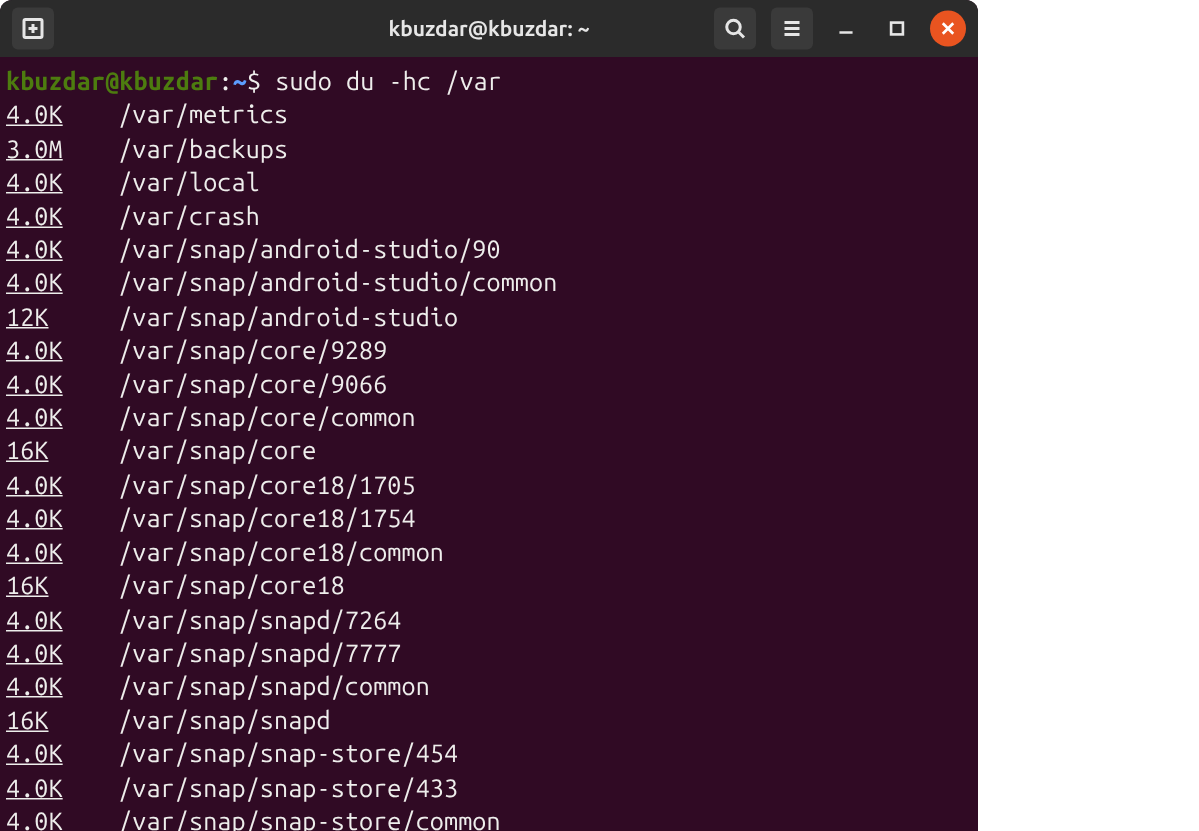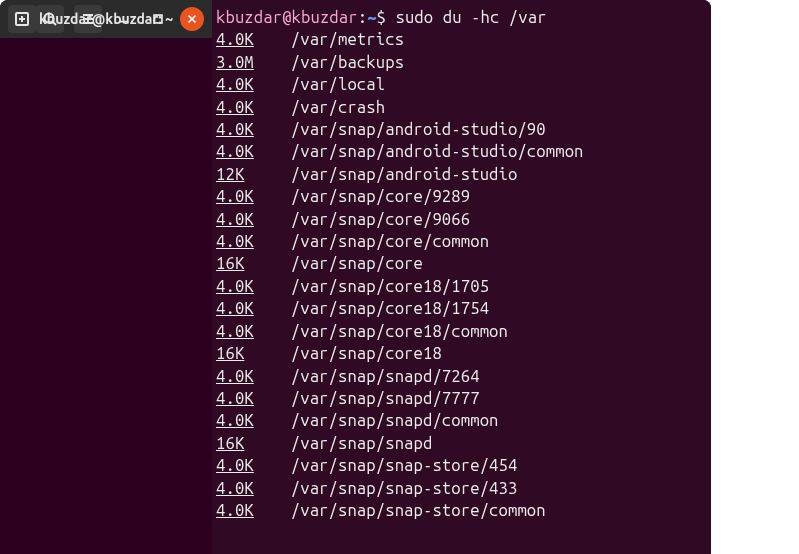"kbuzdar@kbuzdar: ~" .window { flex-direction: row -> column; width: 711px -> 652px }
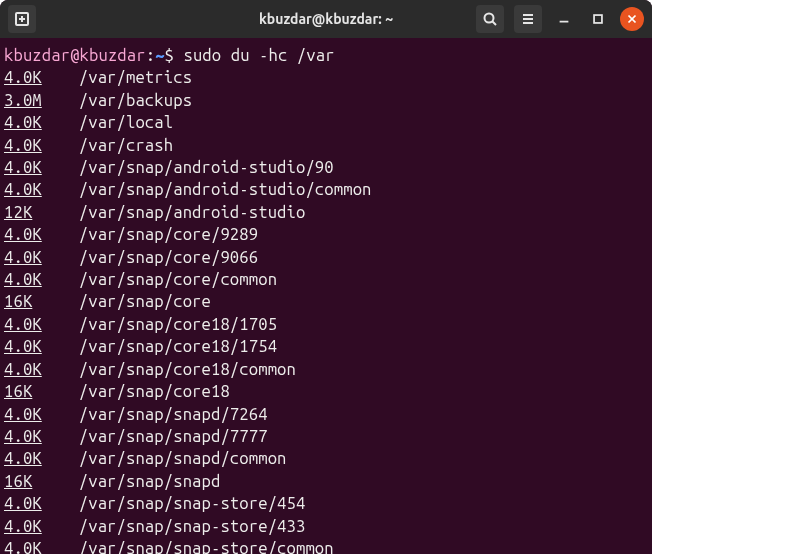"kbuzdar@kbuzdar" .prompt-user { color: #f9a8d4 -> #4d7c0f; font-weight: normal -> bold }
